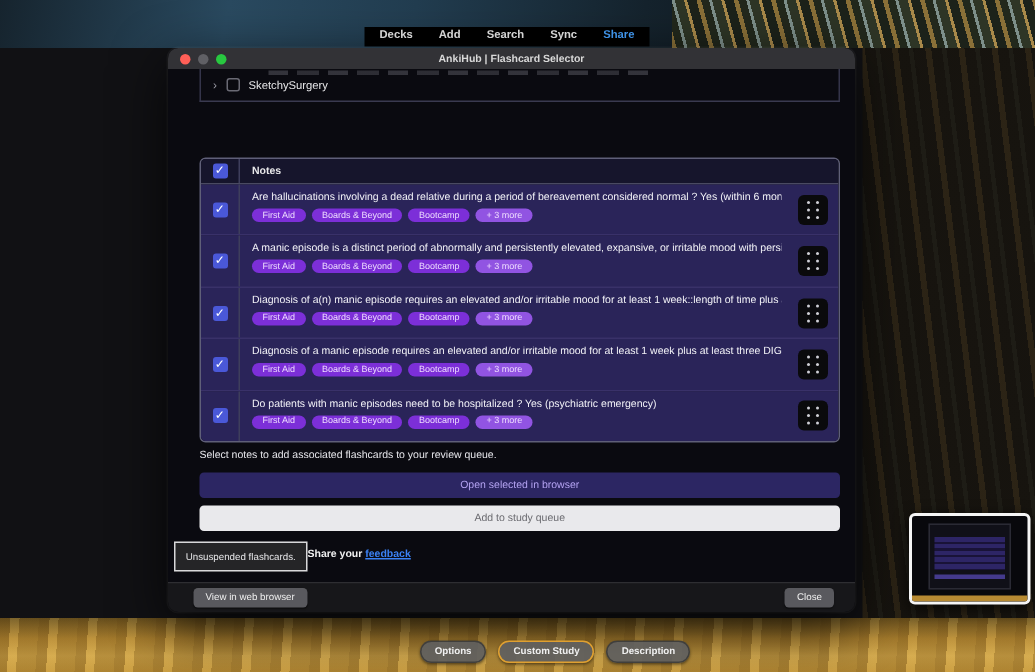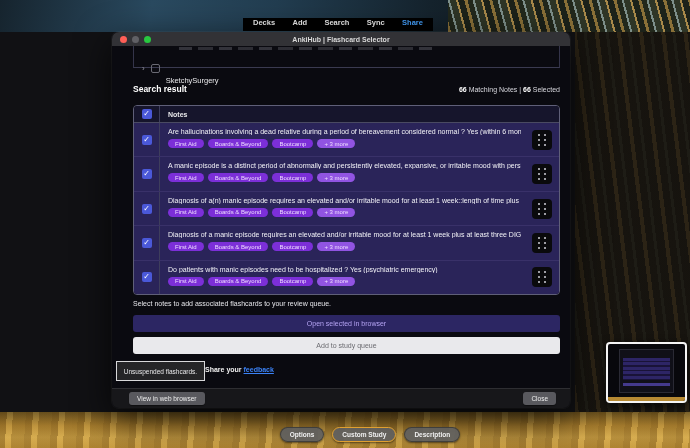"SketchySurgery" #tree-label { margin-top: 24px -> none }
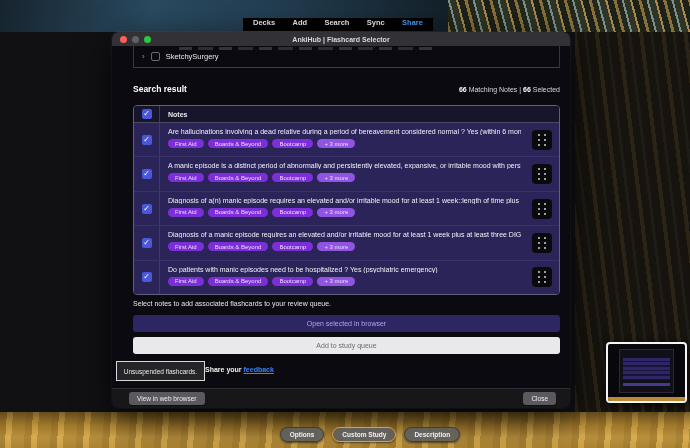"Search result" div.abs { html: <div> <span>Search result</span> <span><b>66</b> <span>Matching Notes</span><span> | </span><b>66</b> <span>Selected</span></span> </div> -> none }
